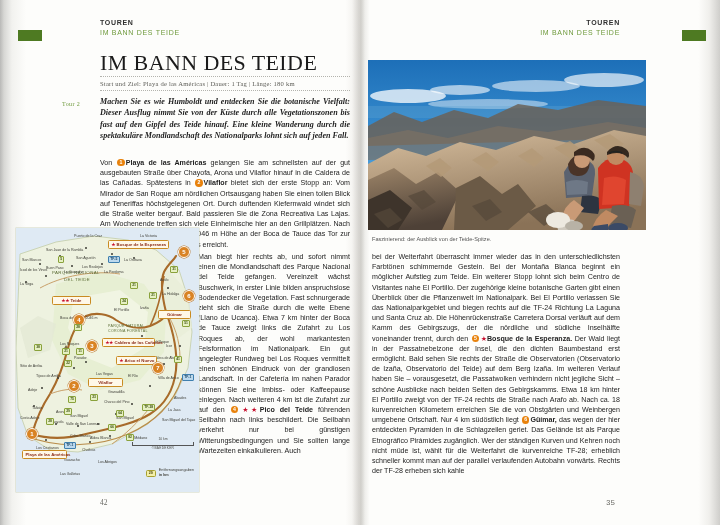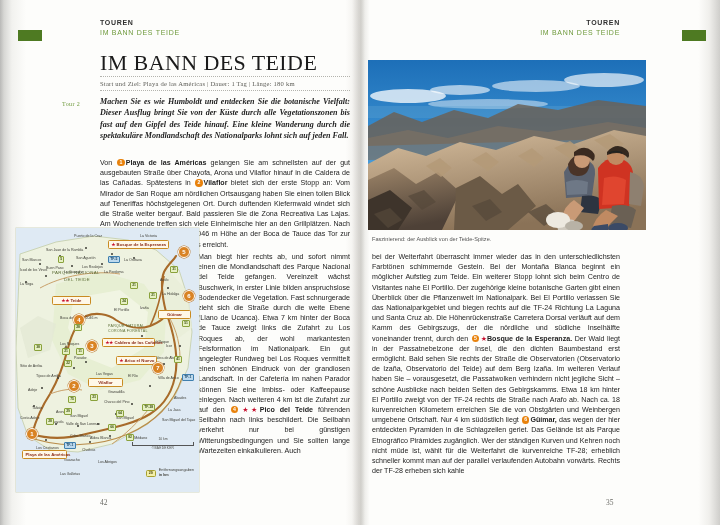"Machen Sie es wie Humboldt" div.lead { text: bringt -> nimmt }
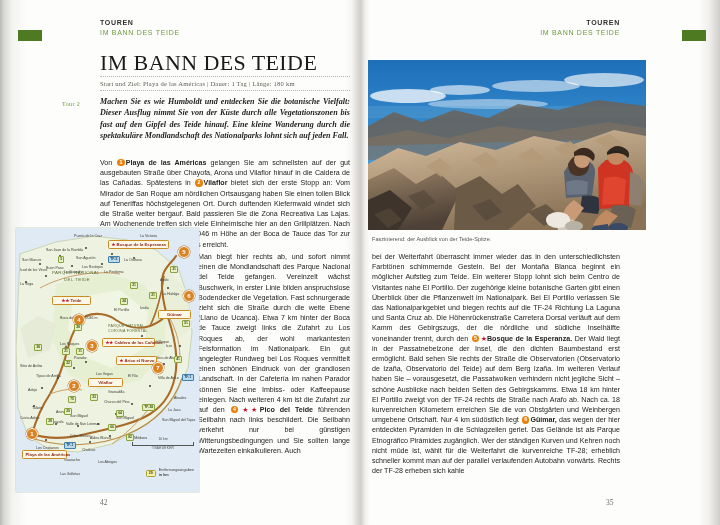"35" div.folio { font-family: none -> Liberation Mono, monospace }
